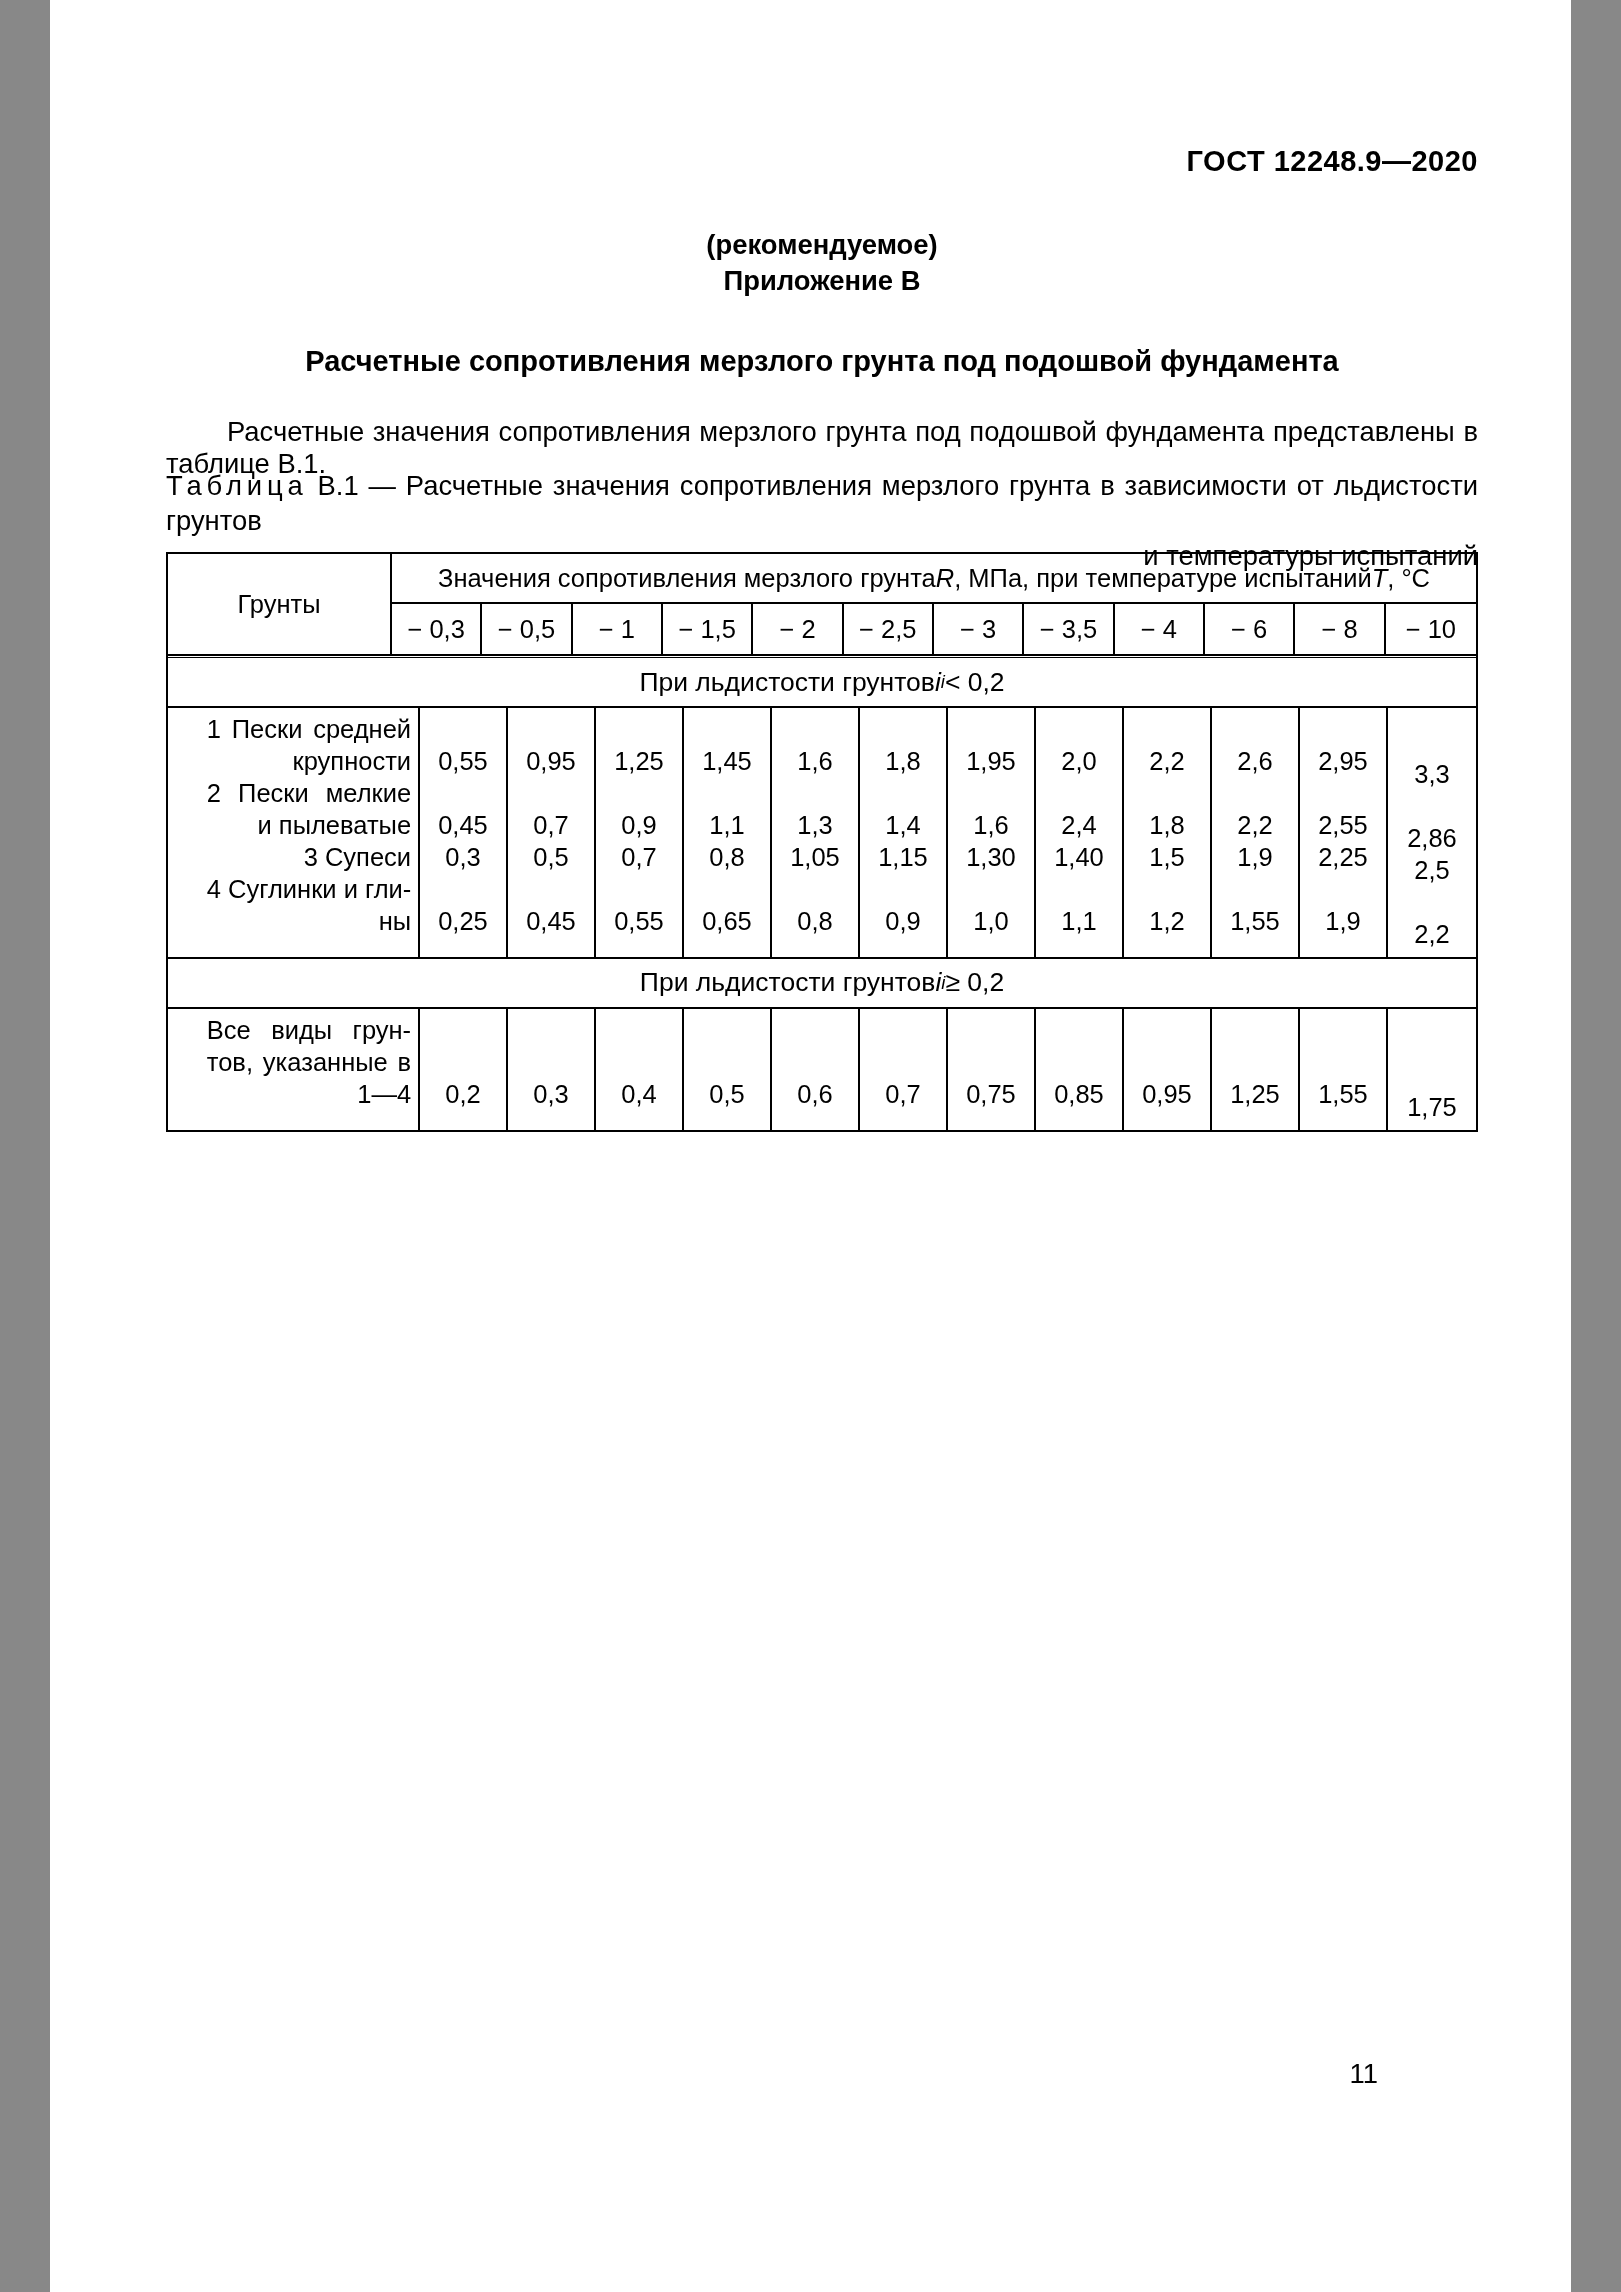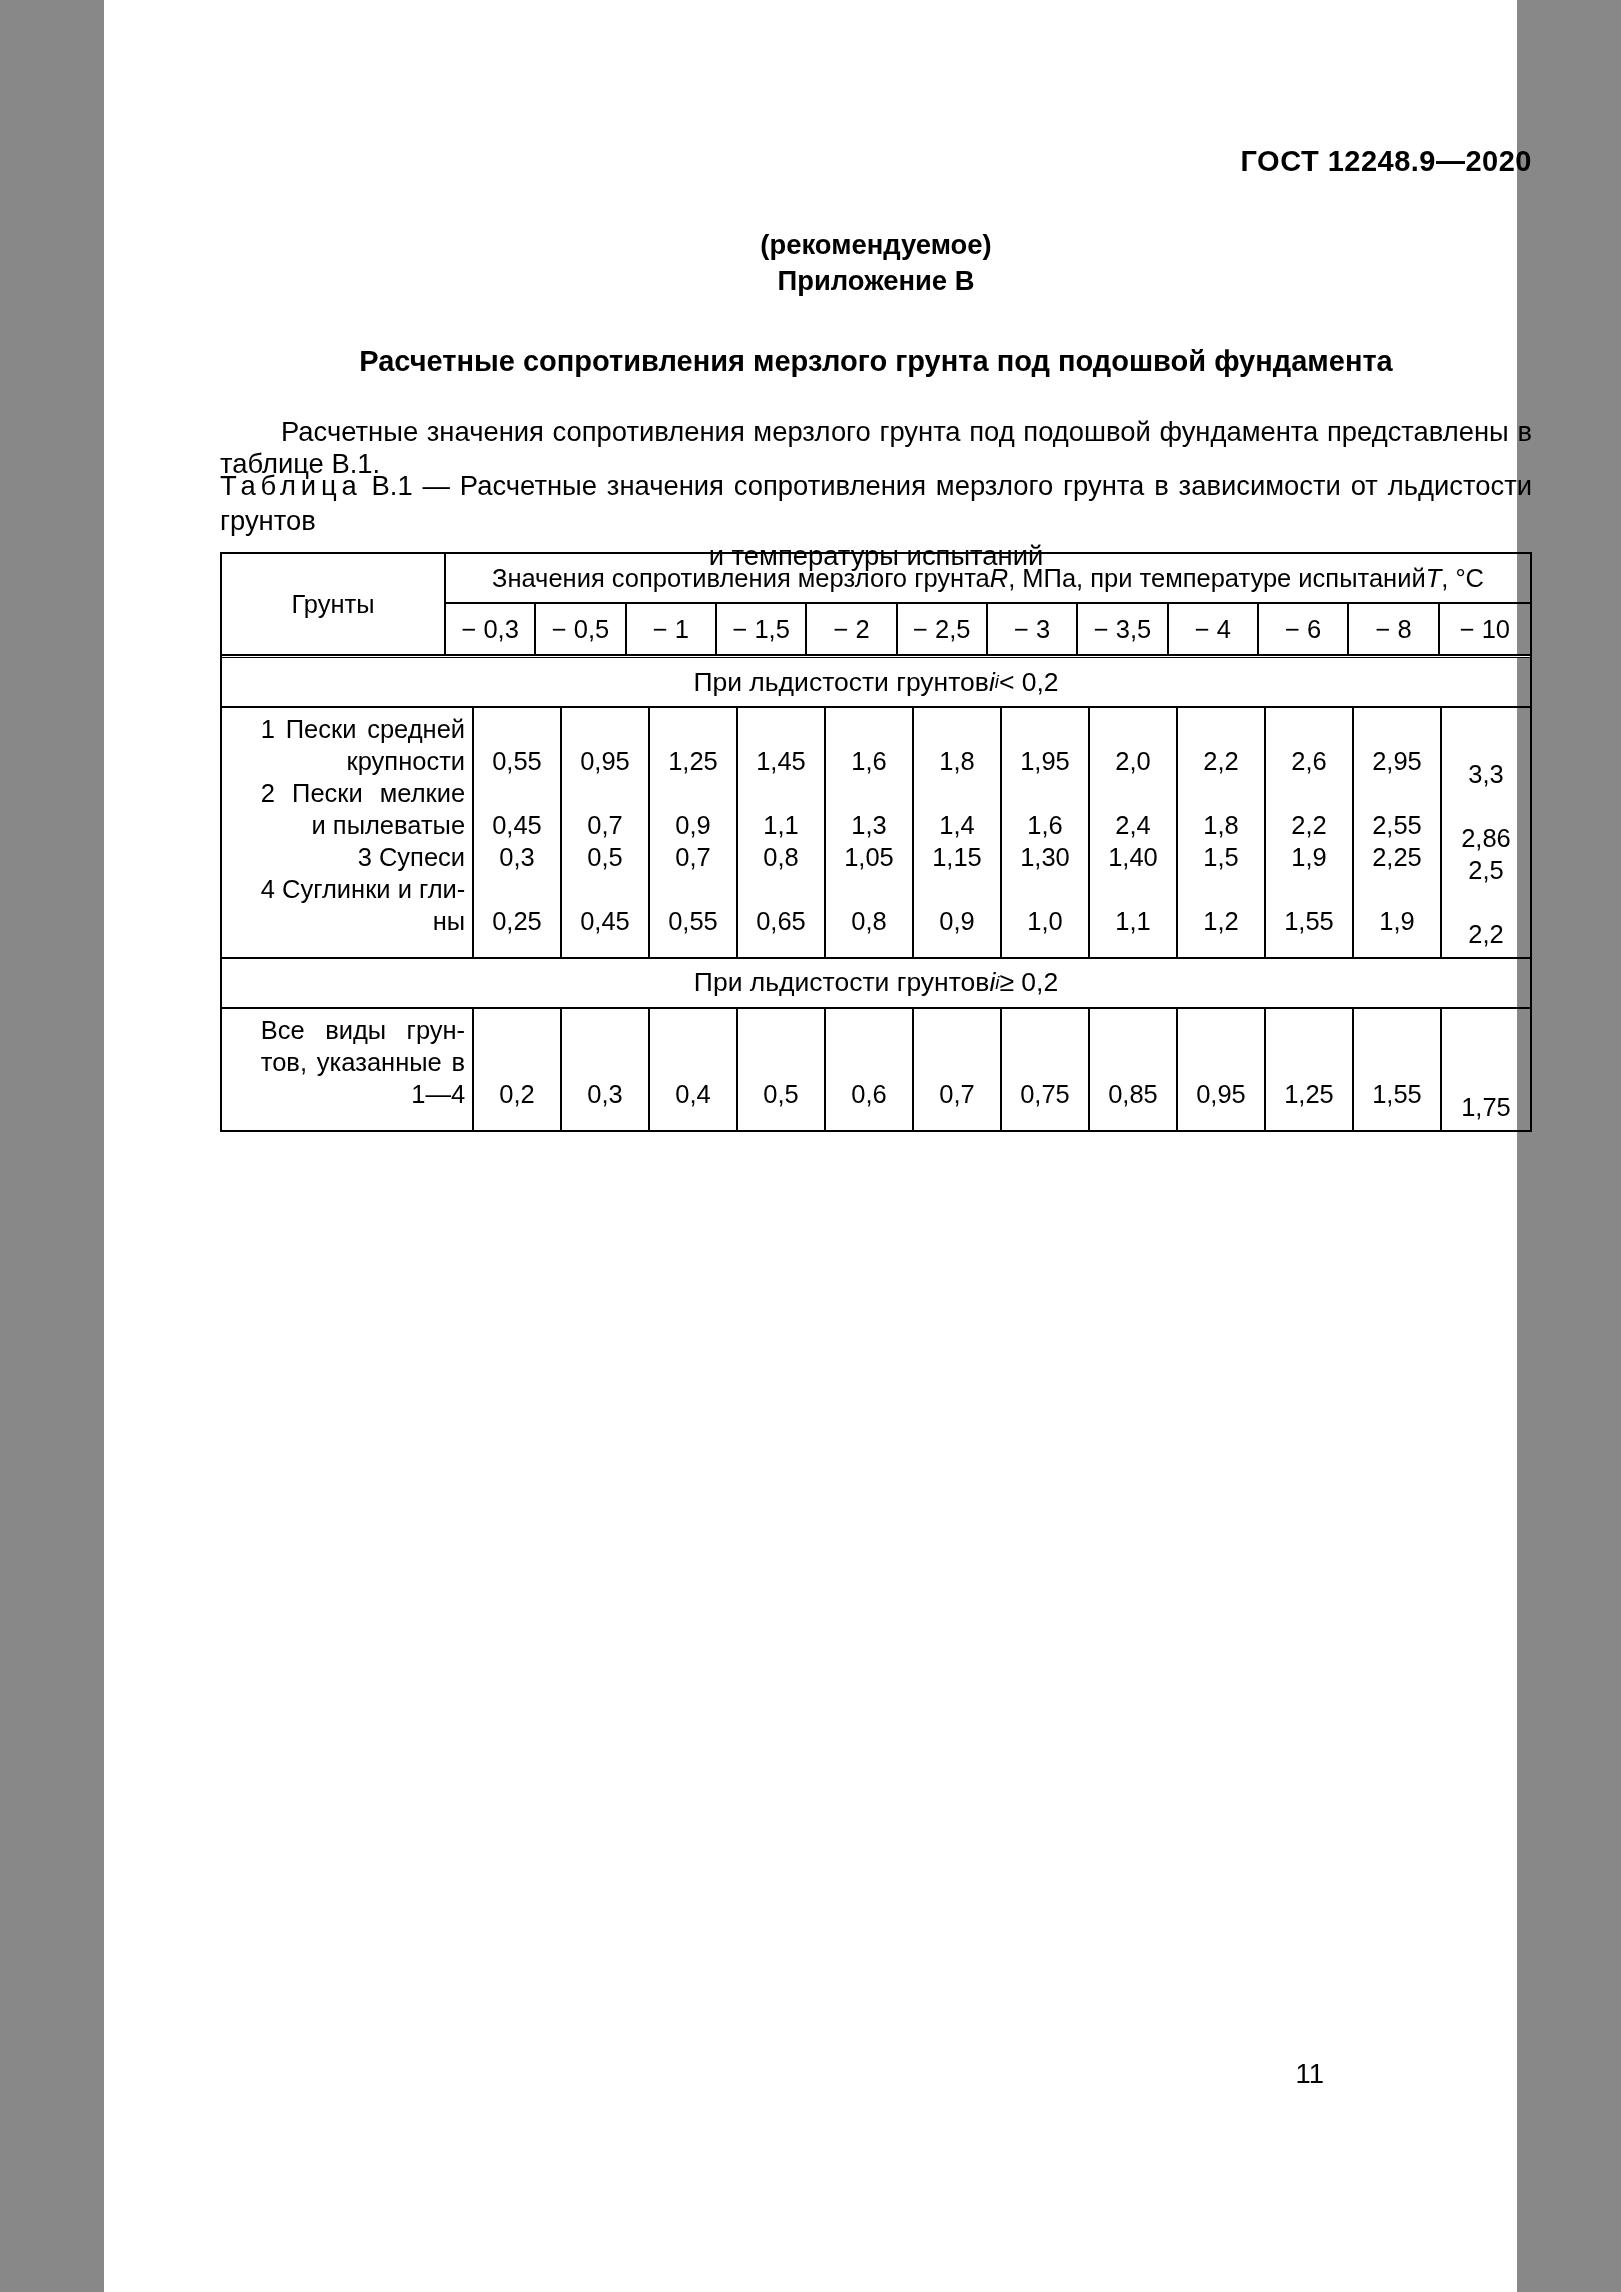"ГОСТ 12248.9—2020" .page { width: 1413px -> 1521px }
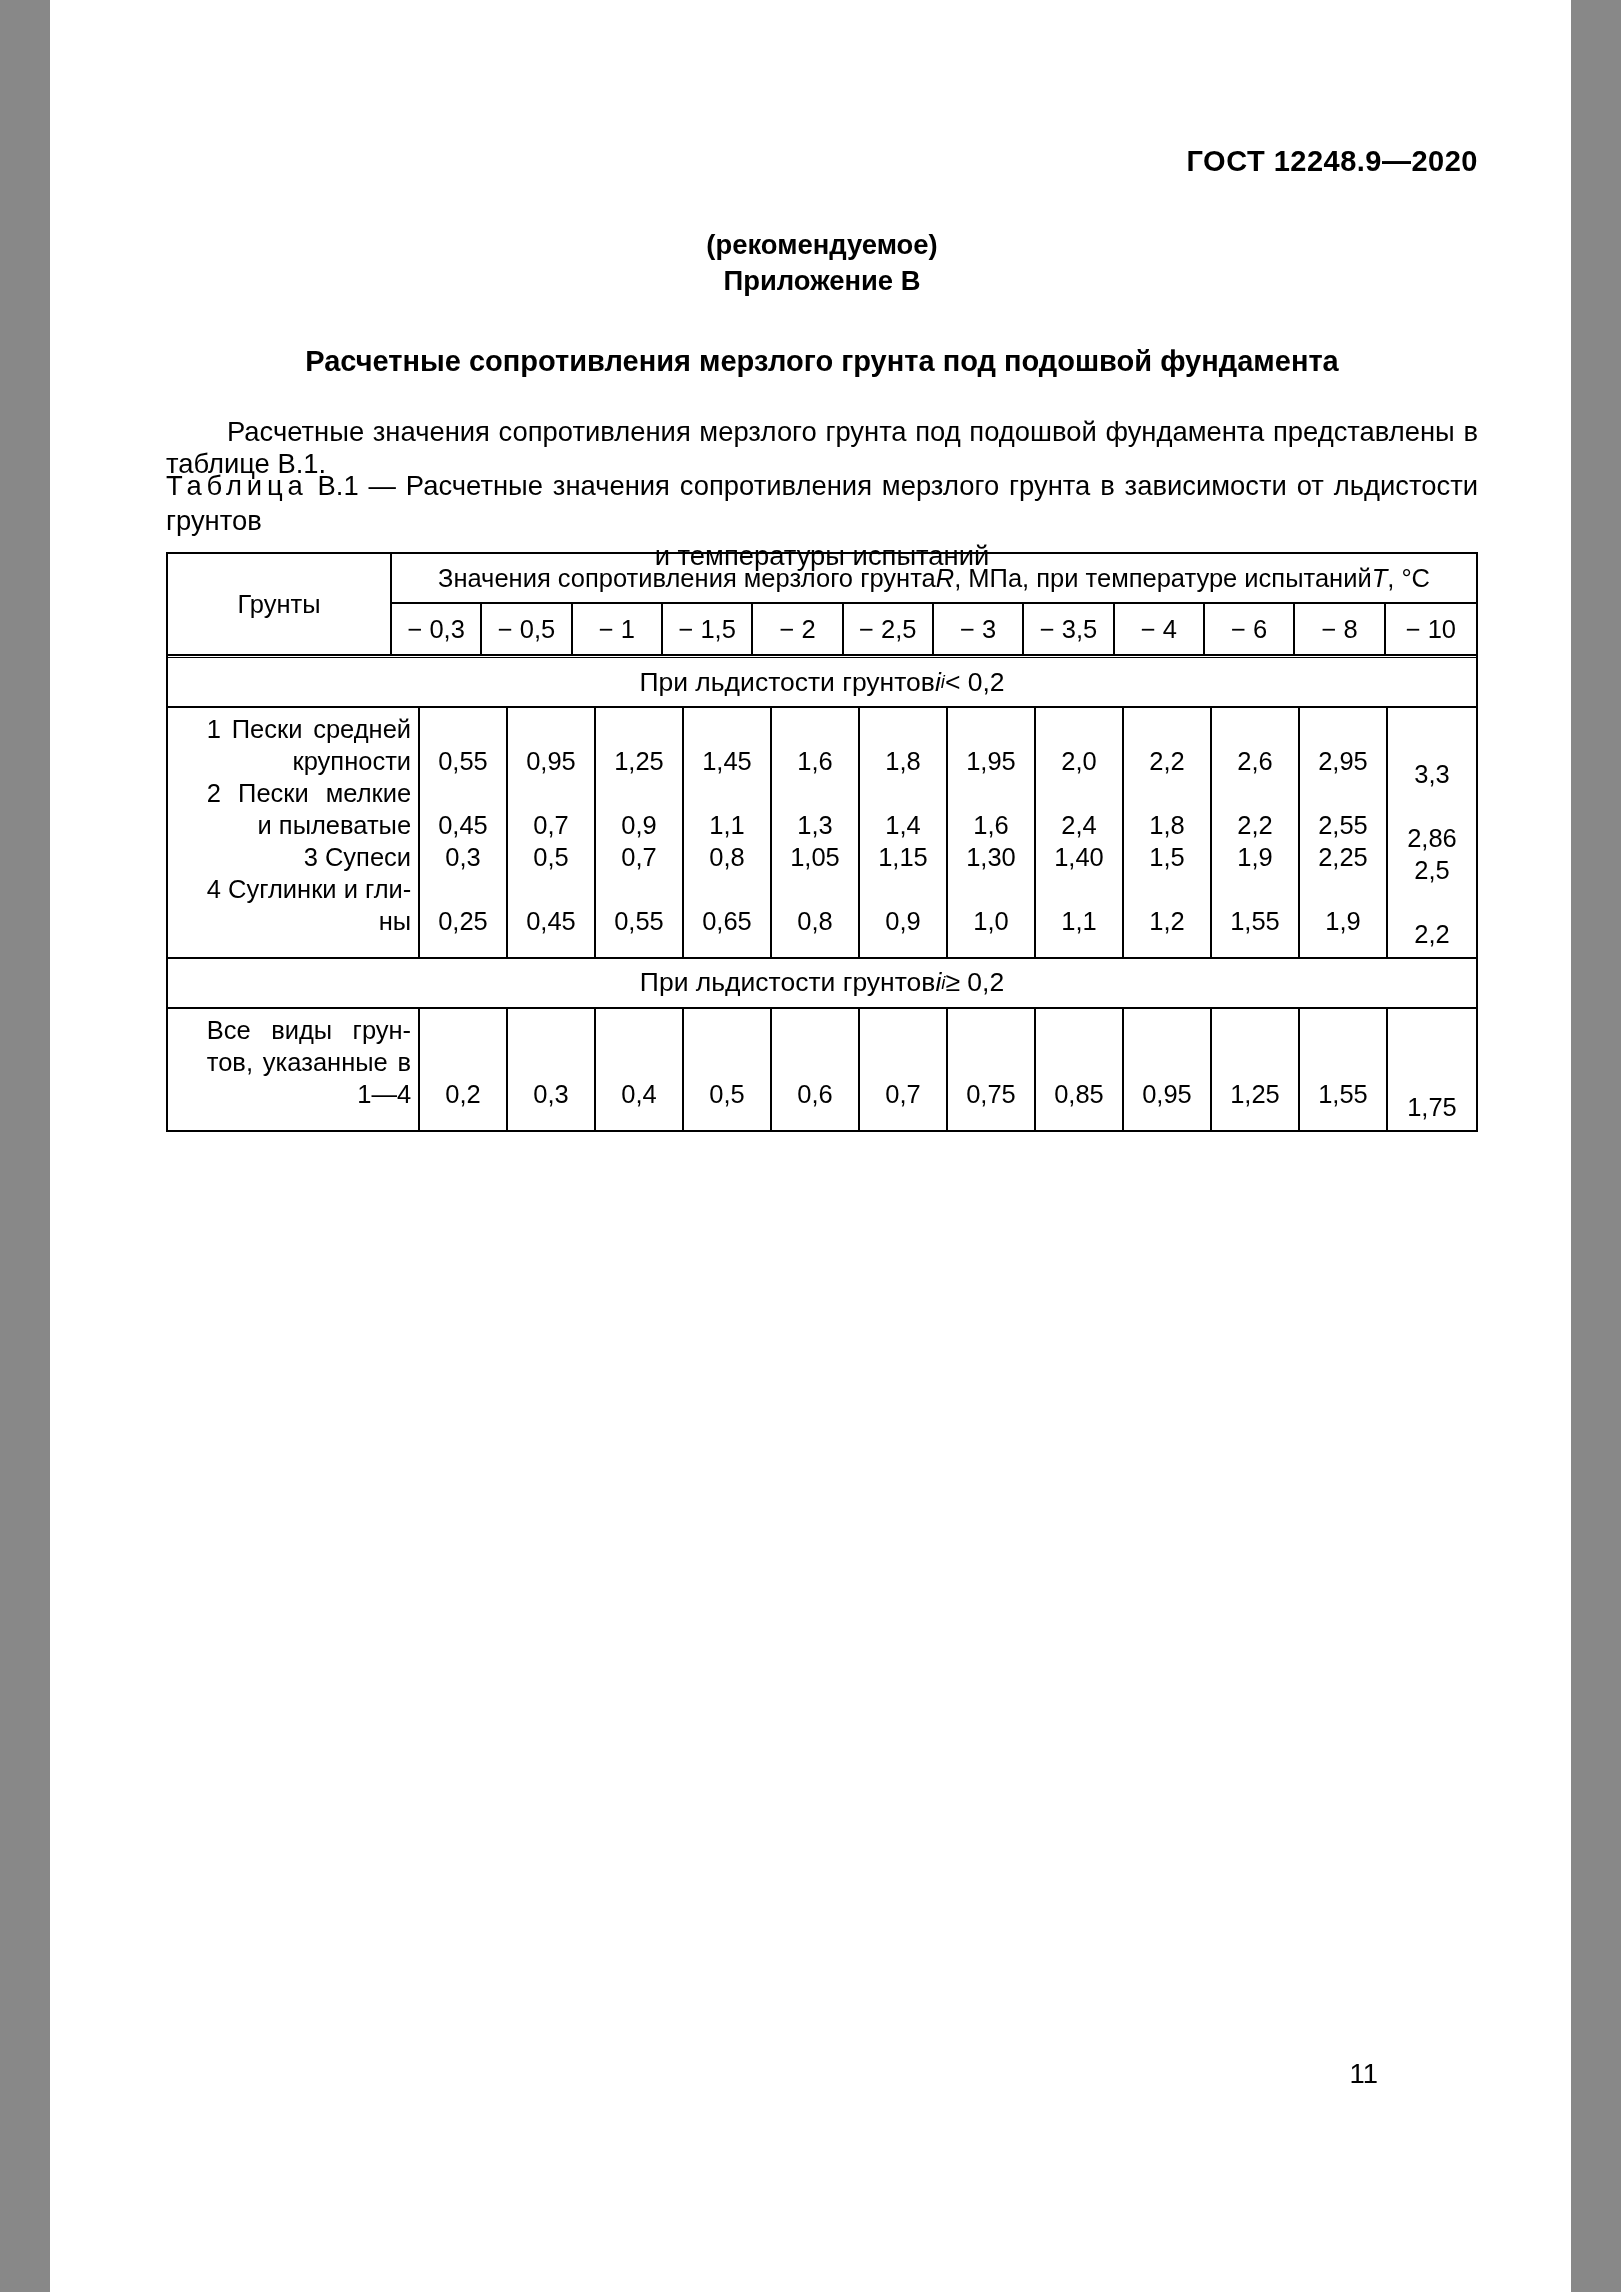"и температуры испытаний" .caption-line2 { text-align: center -> right }
